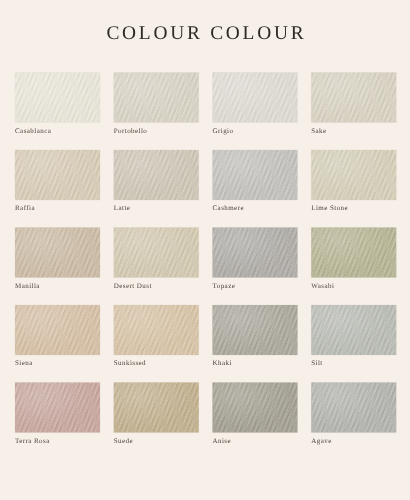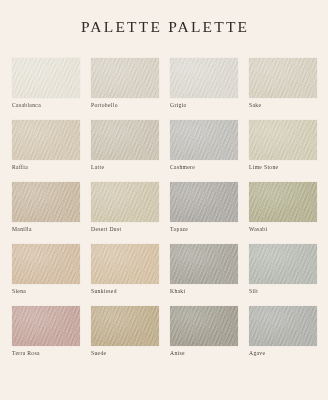"PALETTE PALETTE" h1 { text: PALETTE PALETTE -> COLOUR COLOUR }
